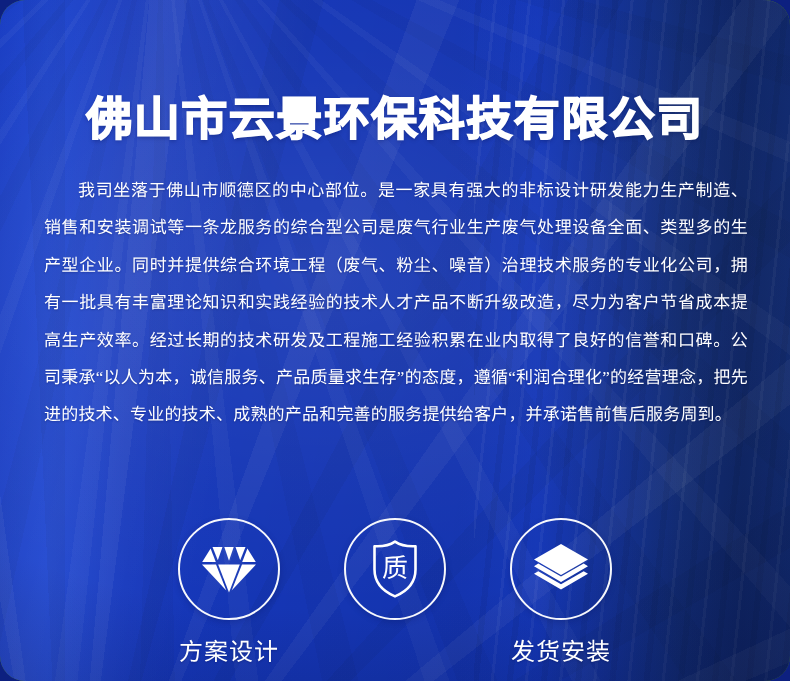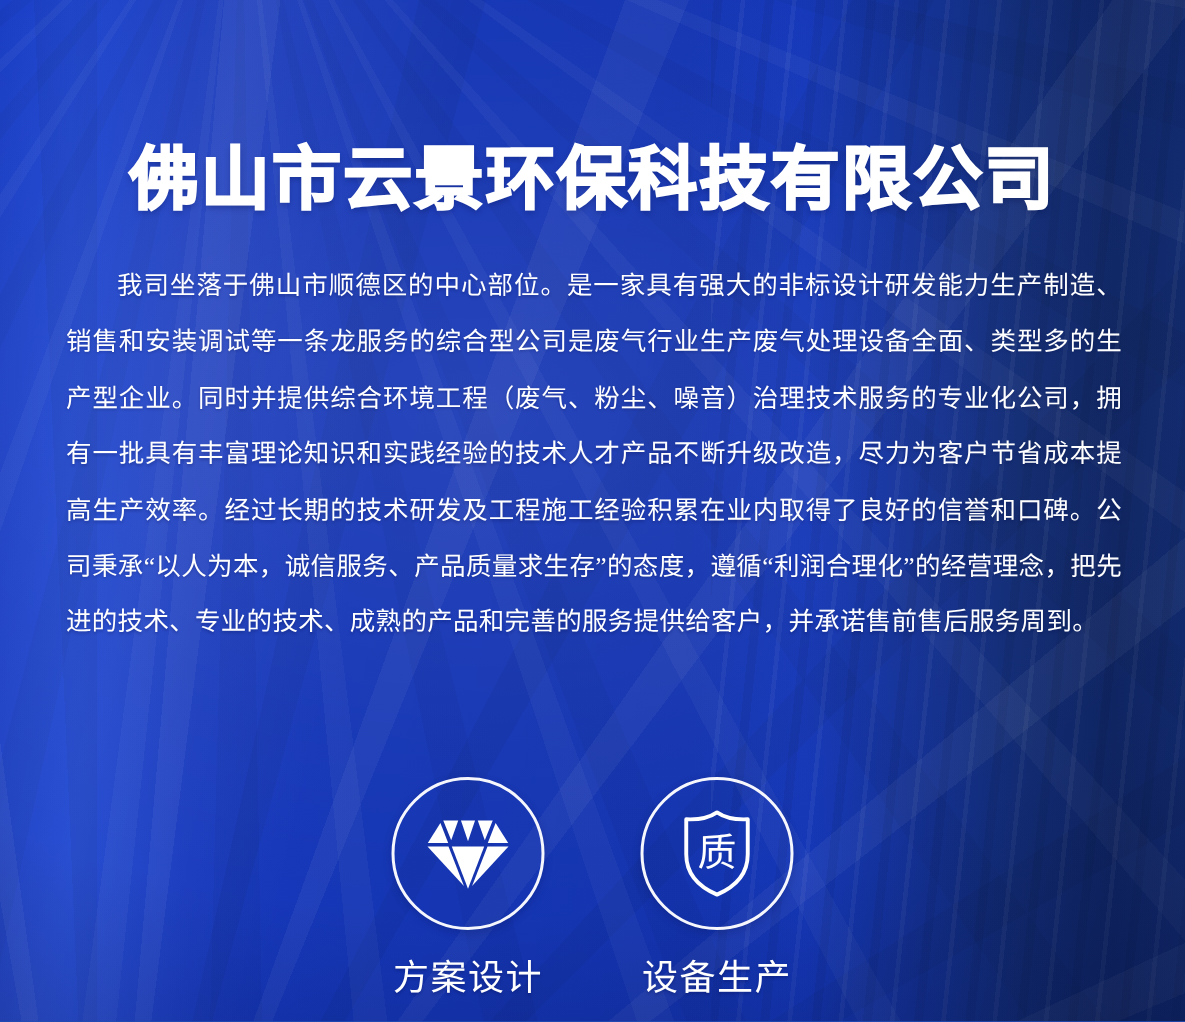"佛山市云景环保科技有限公司" #banner { background-color: #3b82f6 -> #4d7c0f; border-radius: none -> 25px }
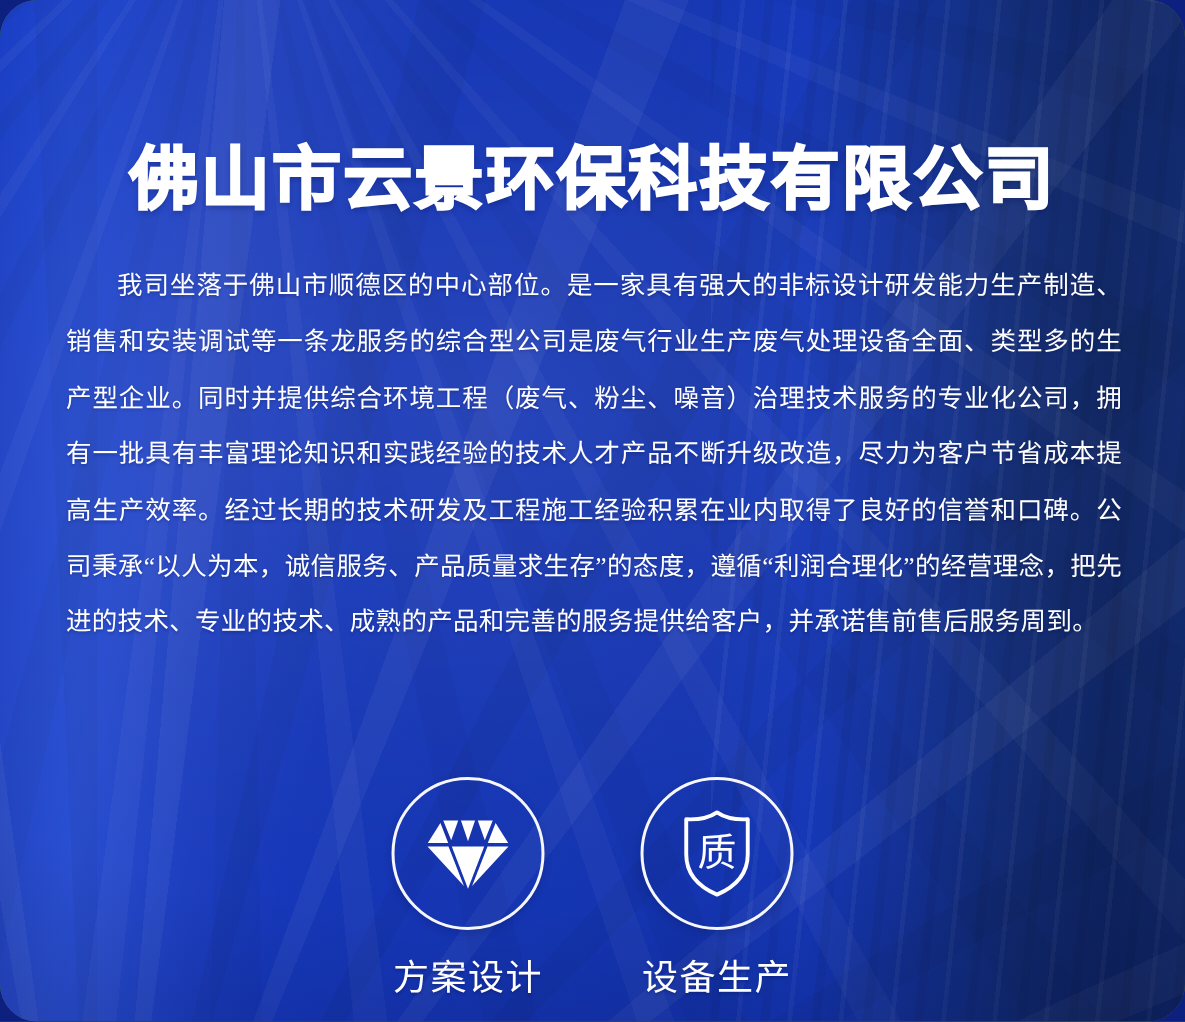"设备生产" div.feature-label { html: <div>设备生产</div> -> none }
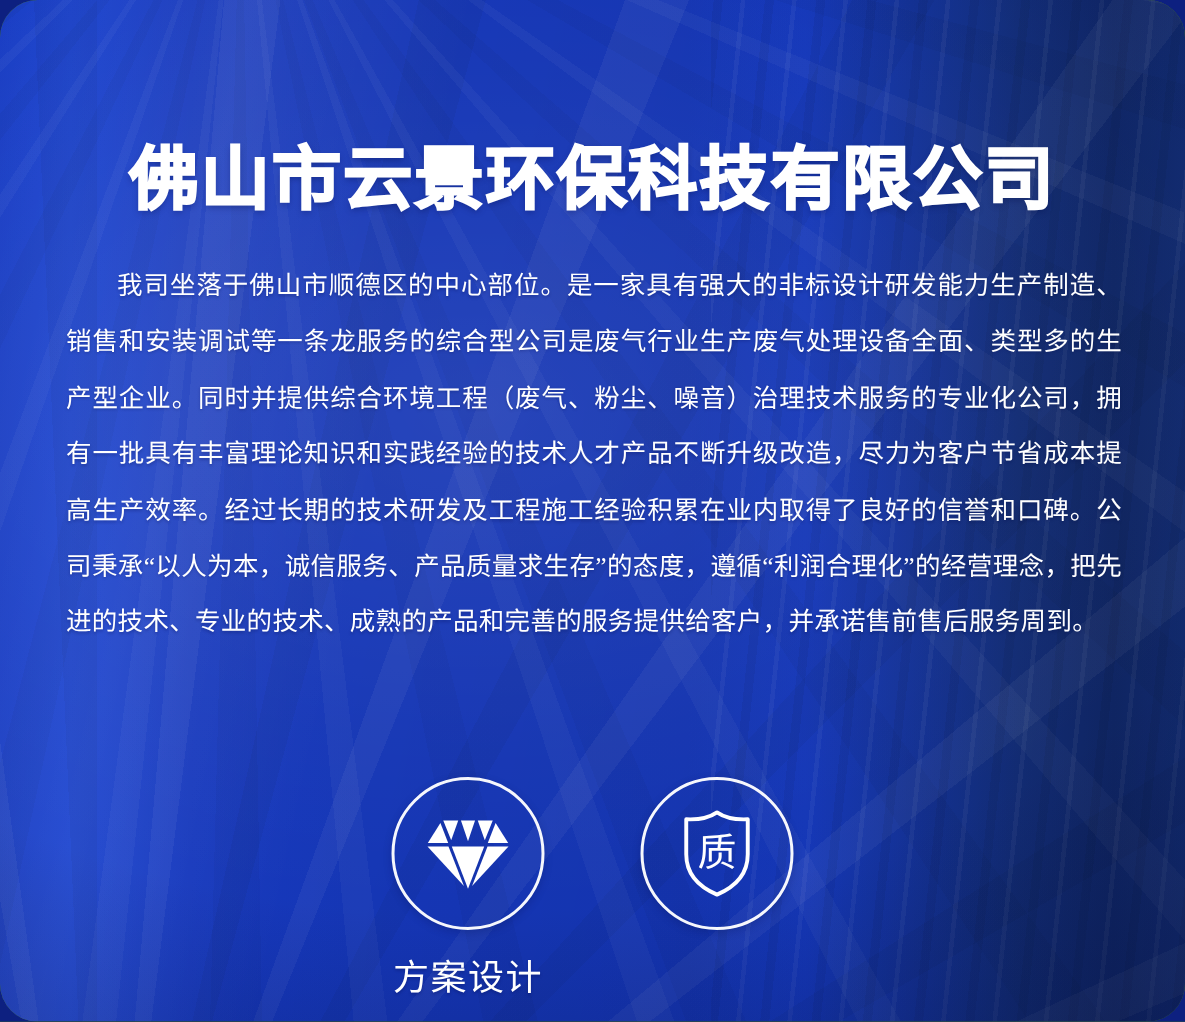"发货安装" div.feature { html: none -> <div> <div> <span> <svg> <g> <polygon></polygon> <polygon></polygon> <polygon></polygon> </g> </svg> </span> </div> <div>发货安装</div> </div> }
